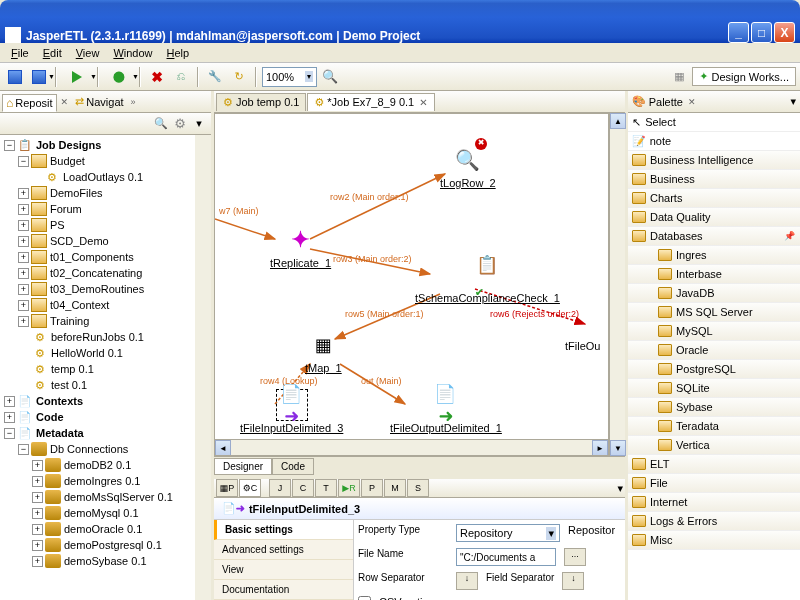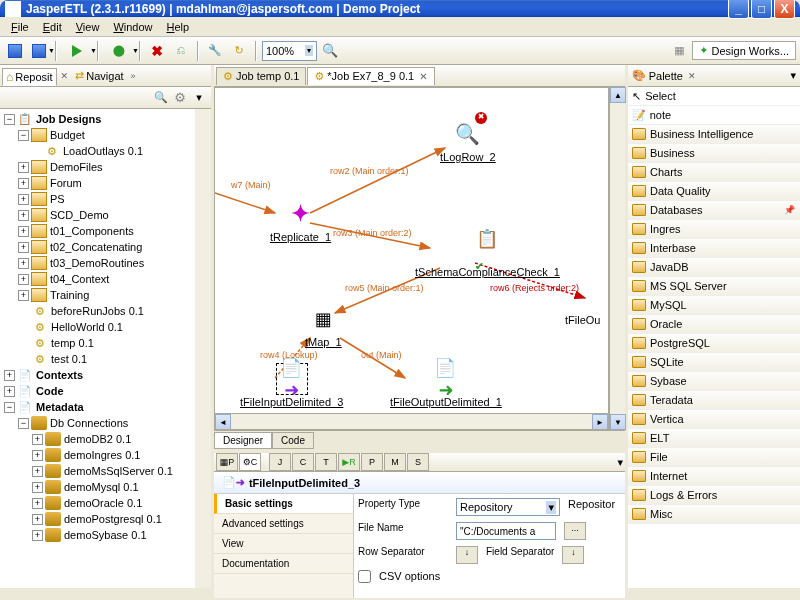"JasperETL (2.3.1.r11699) |" .titlebar { align-items: center -> flex-end; height: 17px -> 43px }
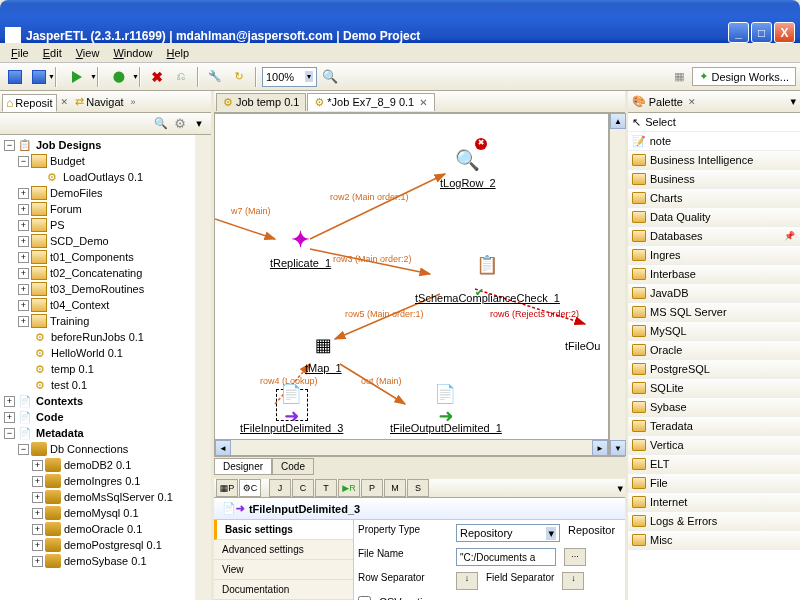"w7 (Main)" div.flowlbl { left: 16px -> 4px }
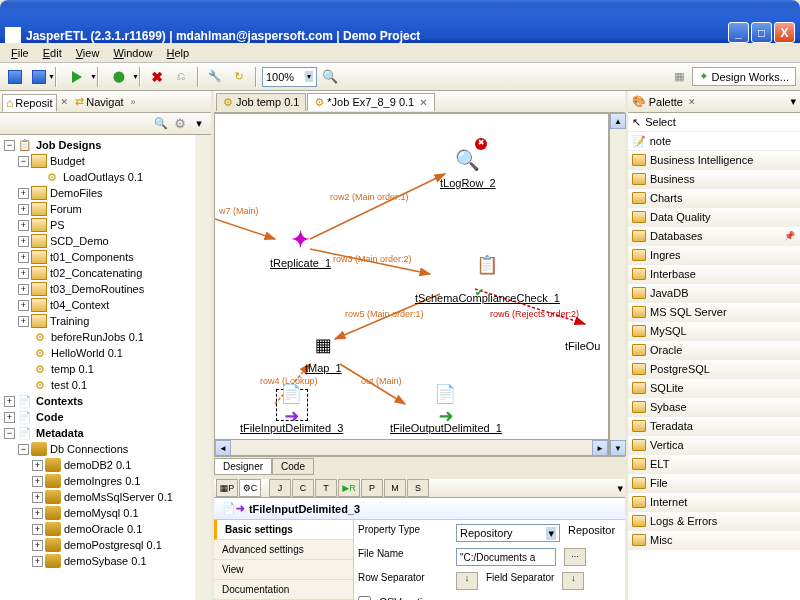"Ingres" .pitem.sub { padding-left: 4px -> 30px }
